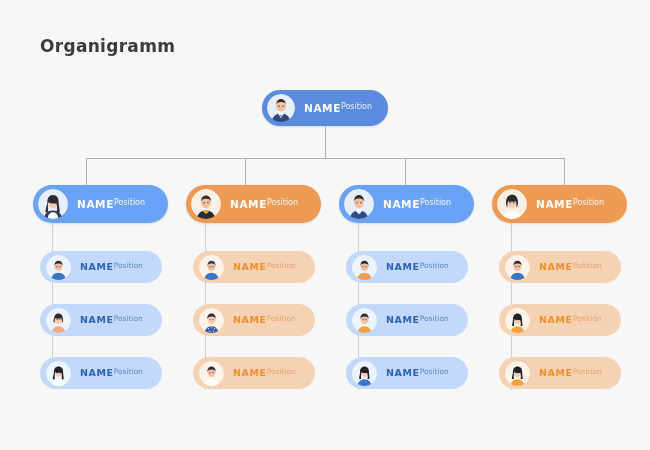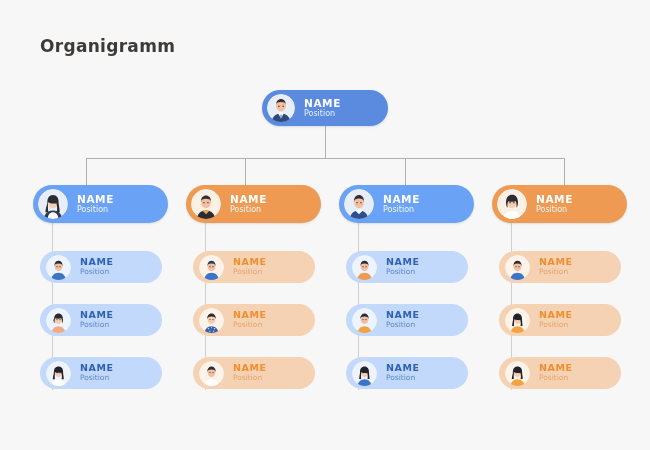"NAME" .node .labels { flex-direction: column -> row }
